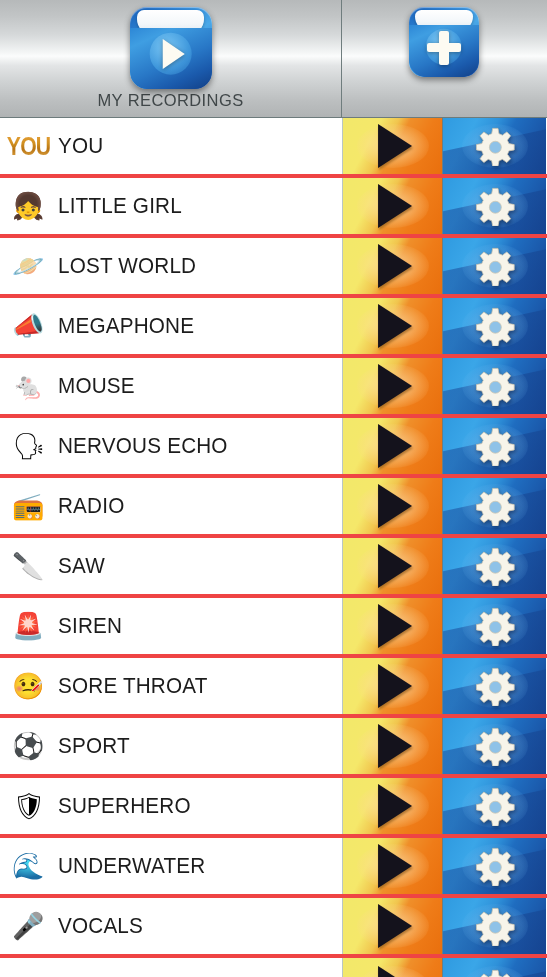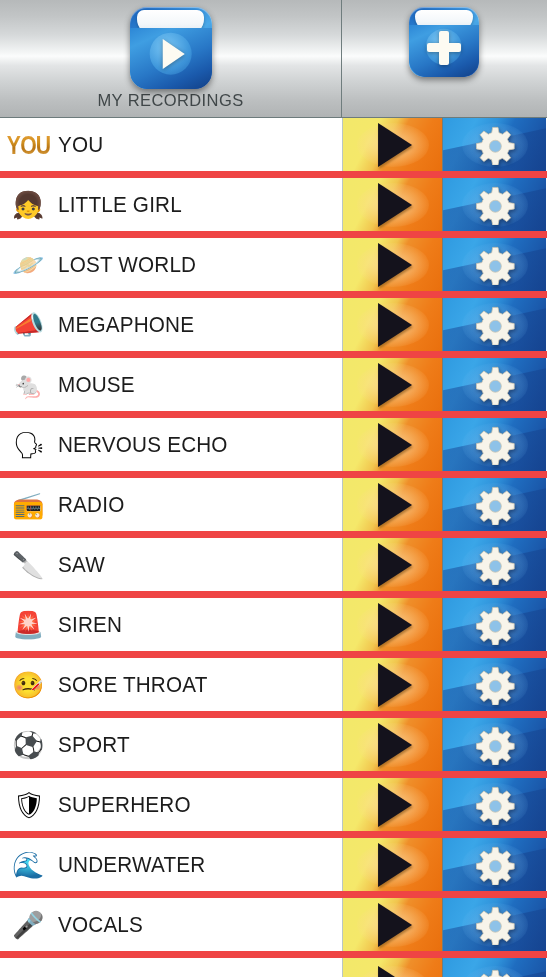"YOU" .row { border-bottom: 7px solid #ef4444 -> 4px solid #ef4444 }
